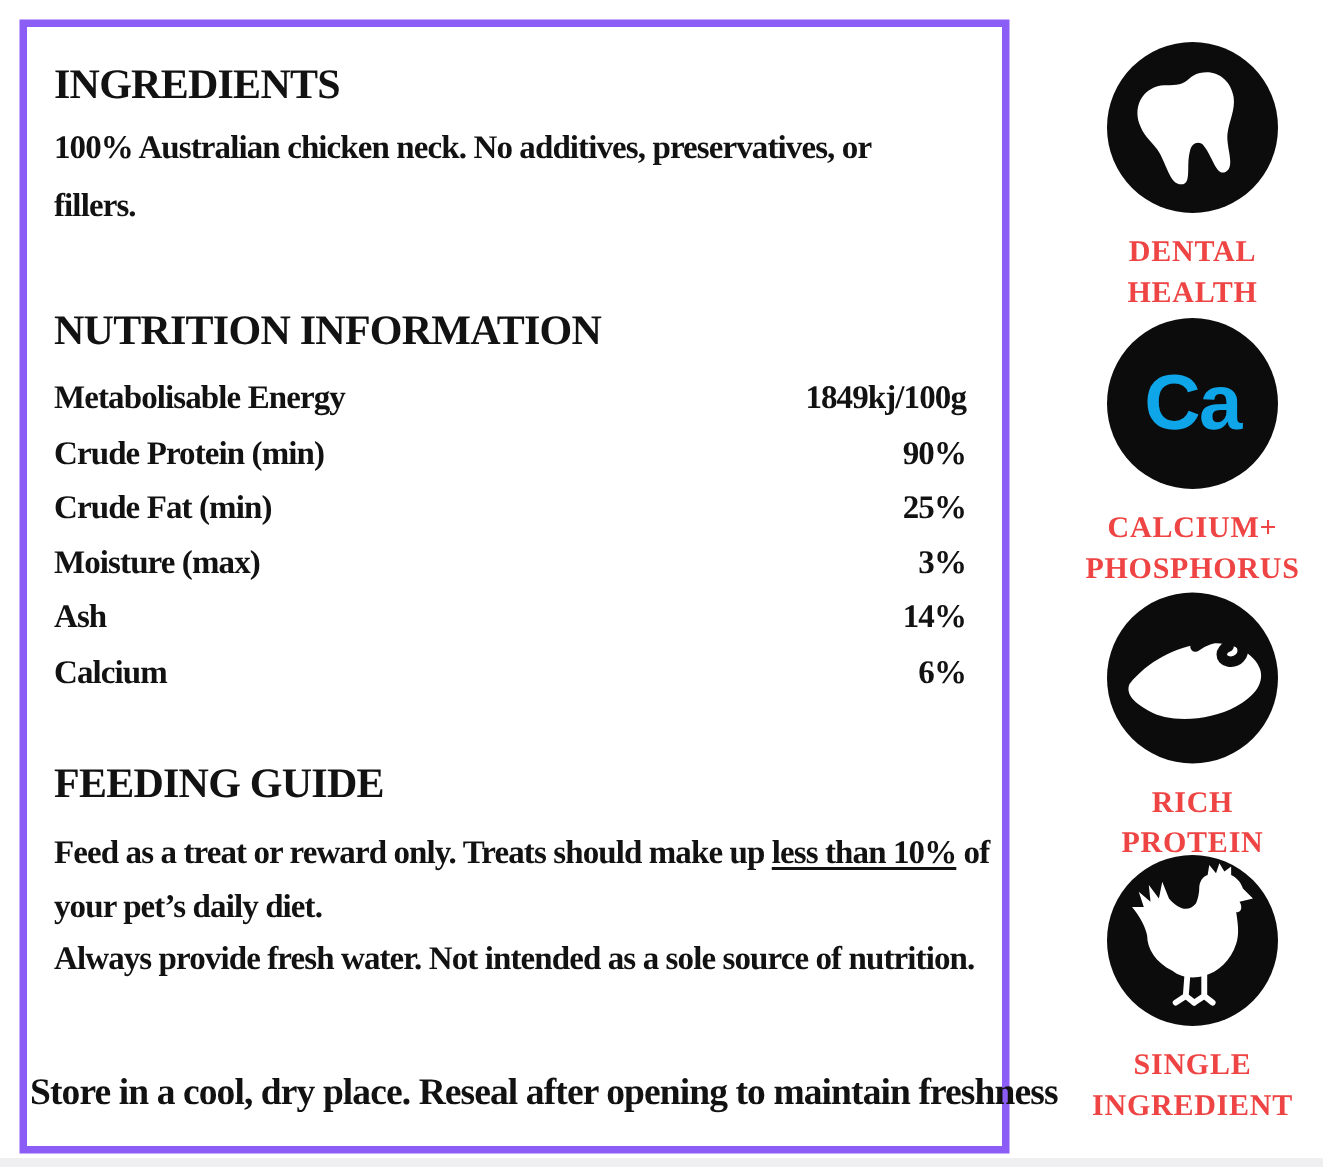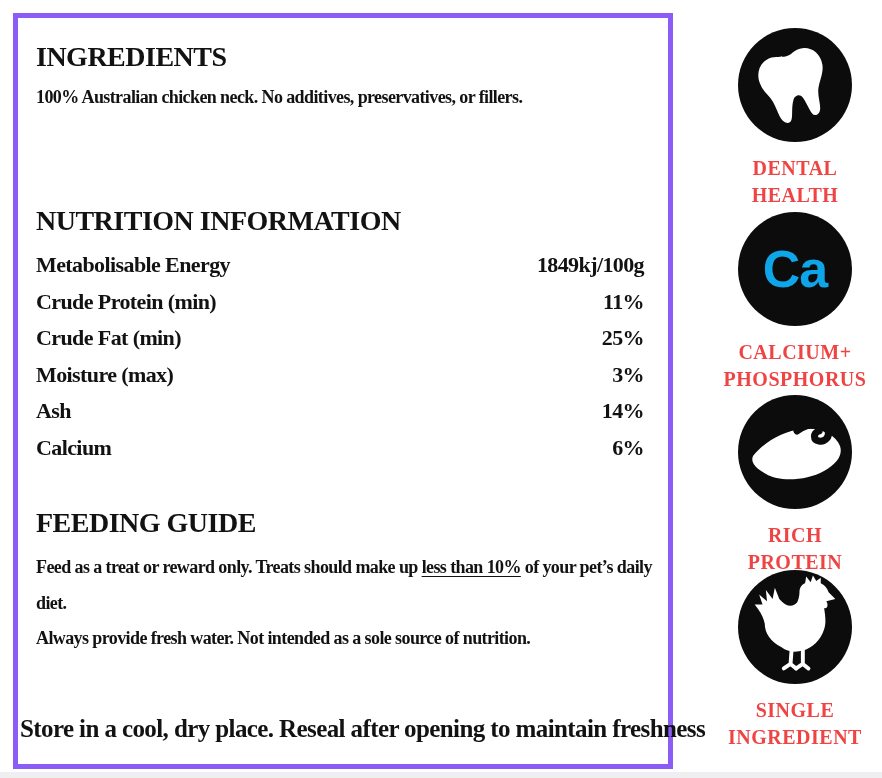"100% Australian chicken neck. No" .body-text { font-size: 18px -> 22px }
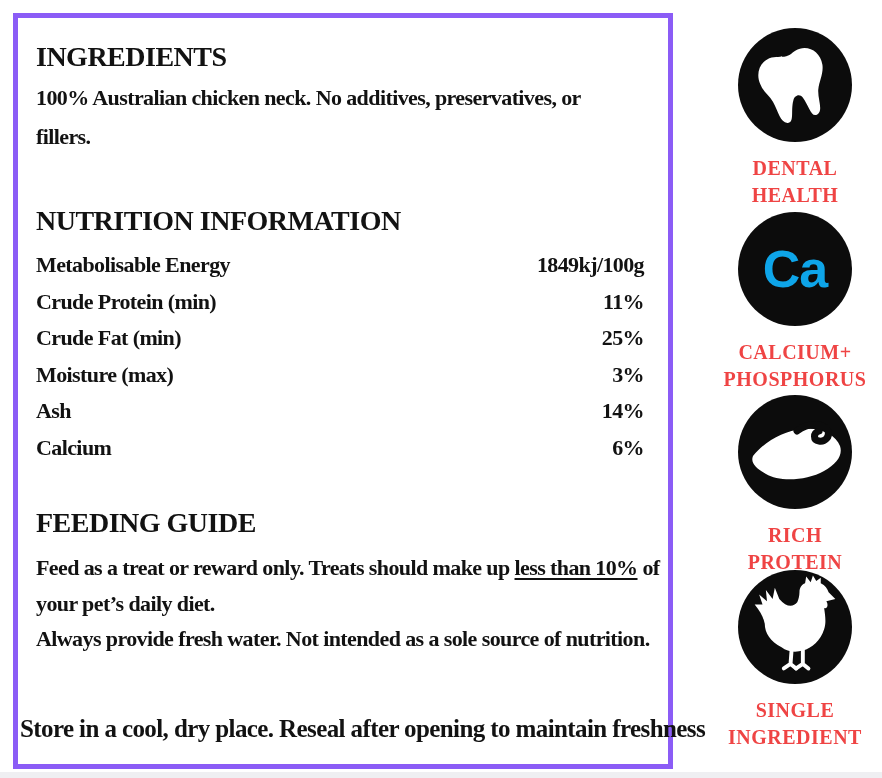"11%" span.val { text: 11% -> 90% }
